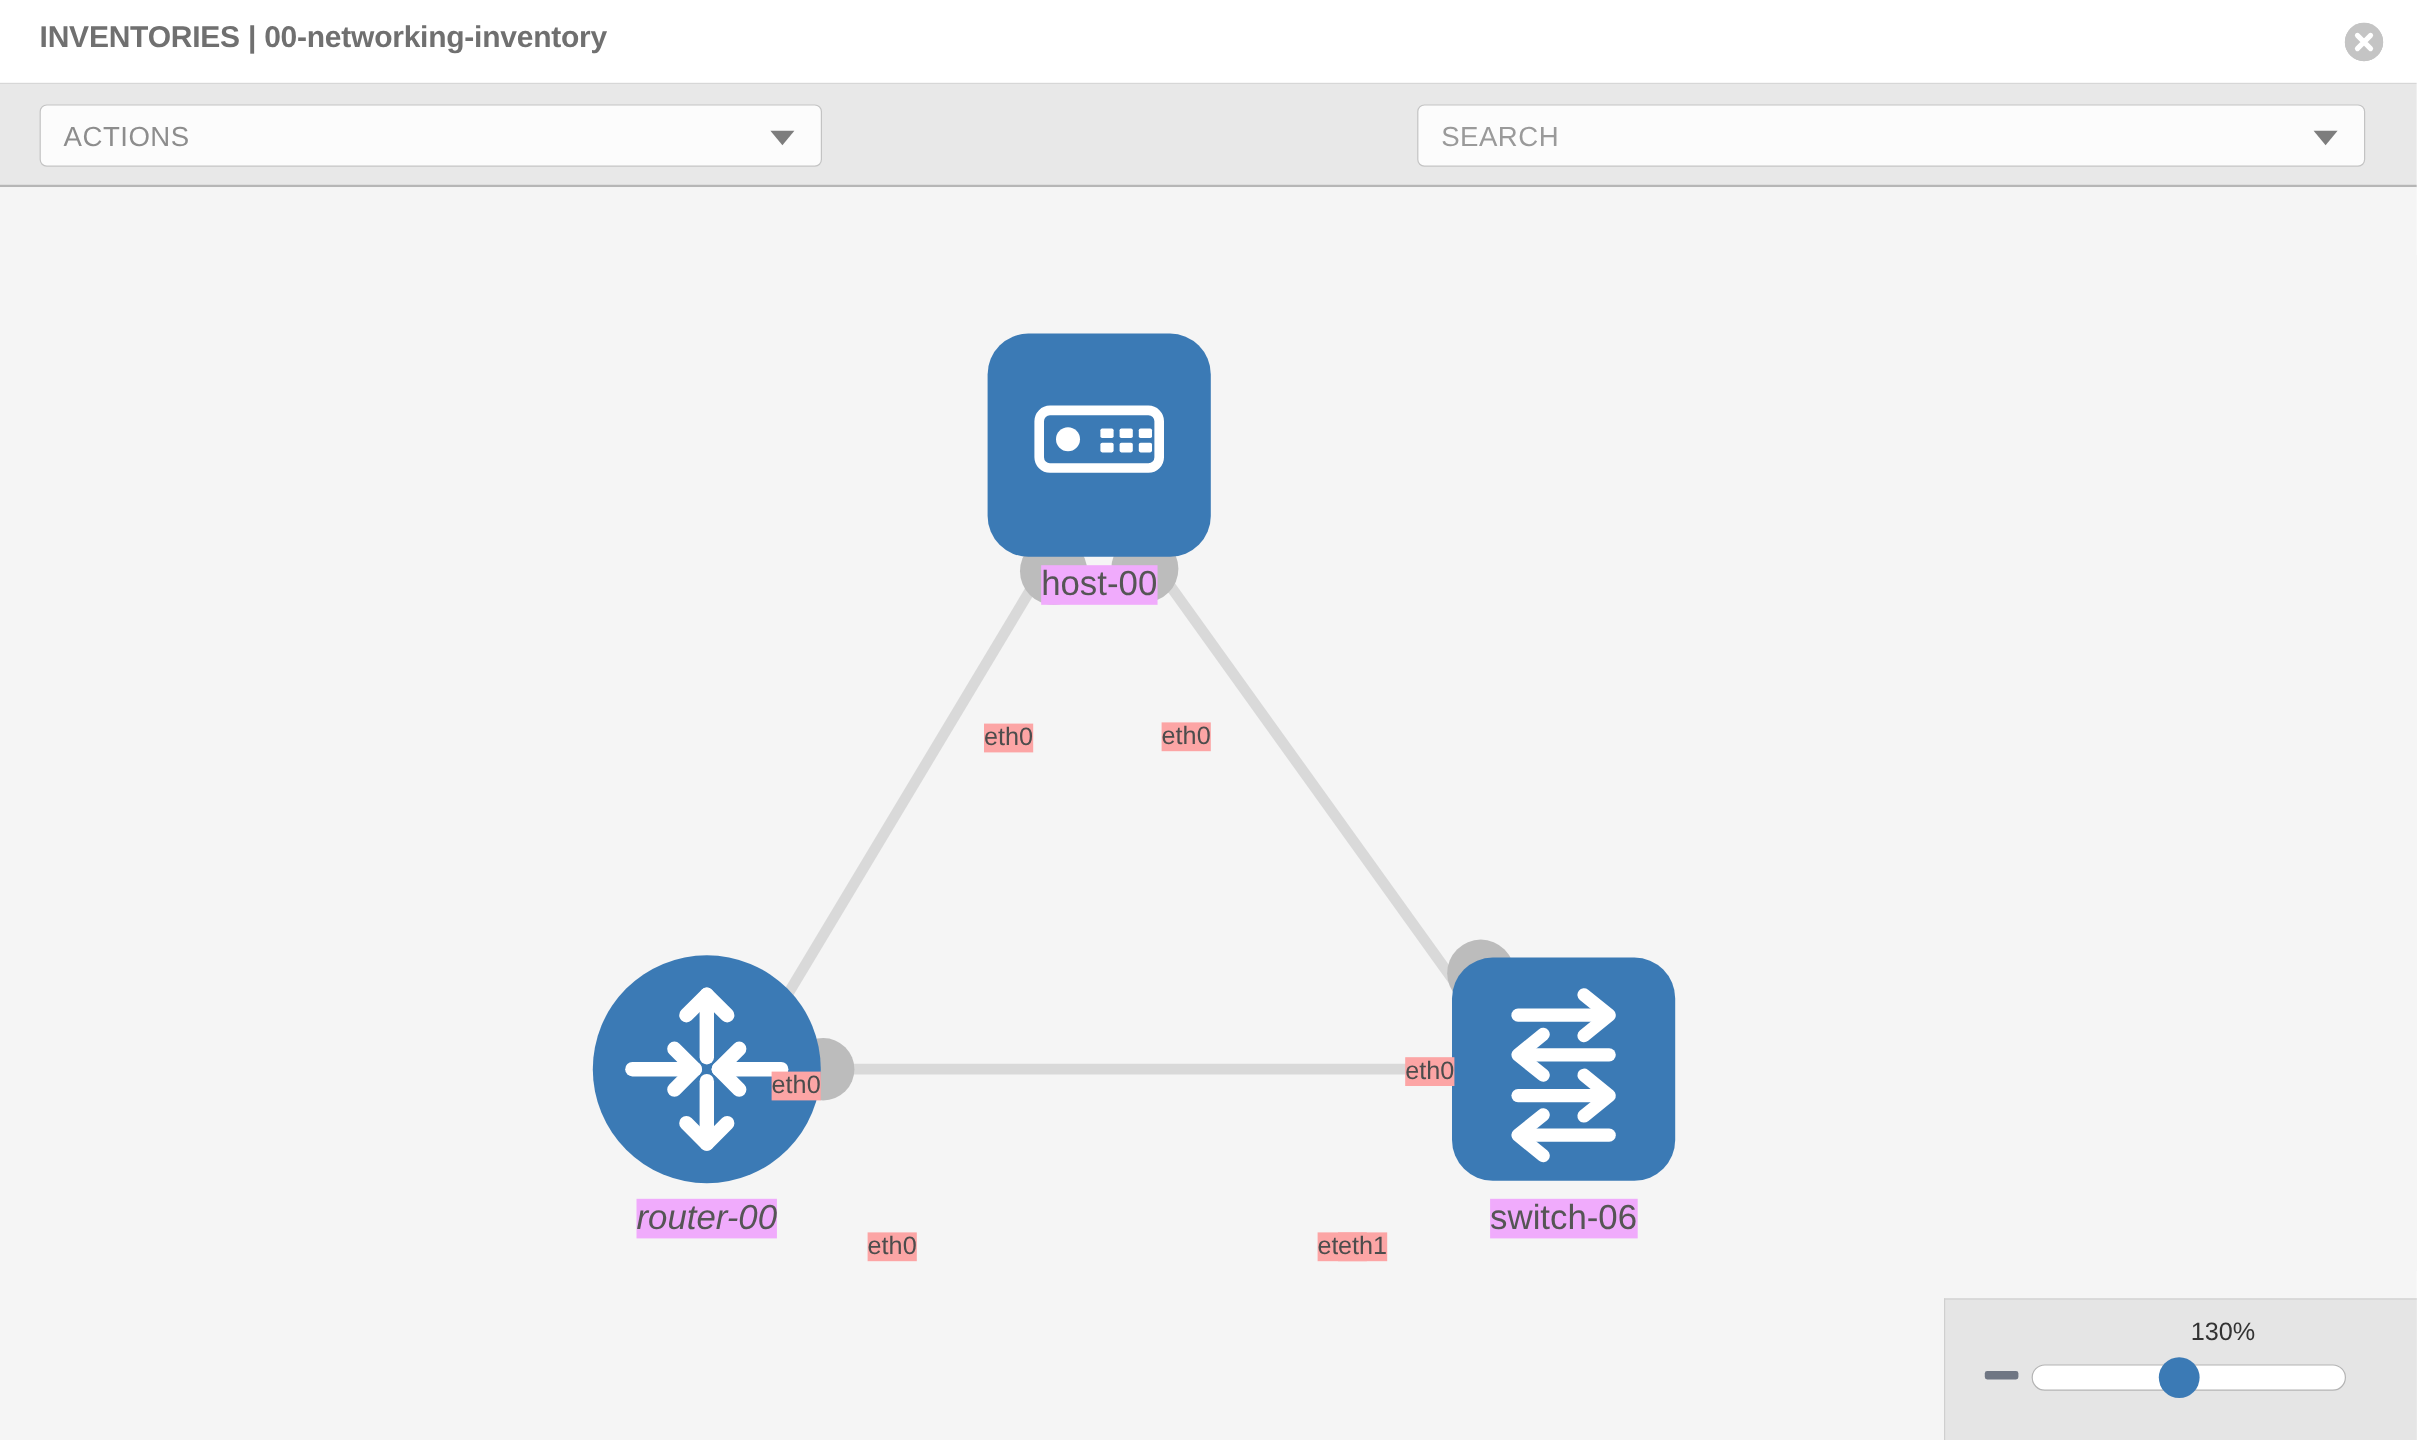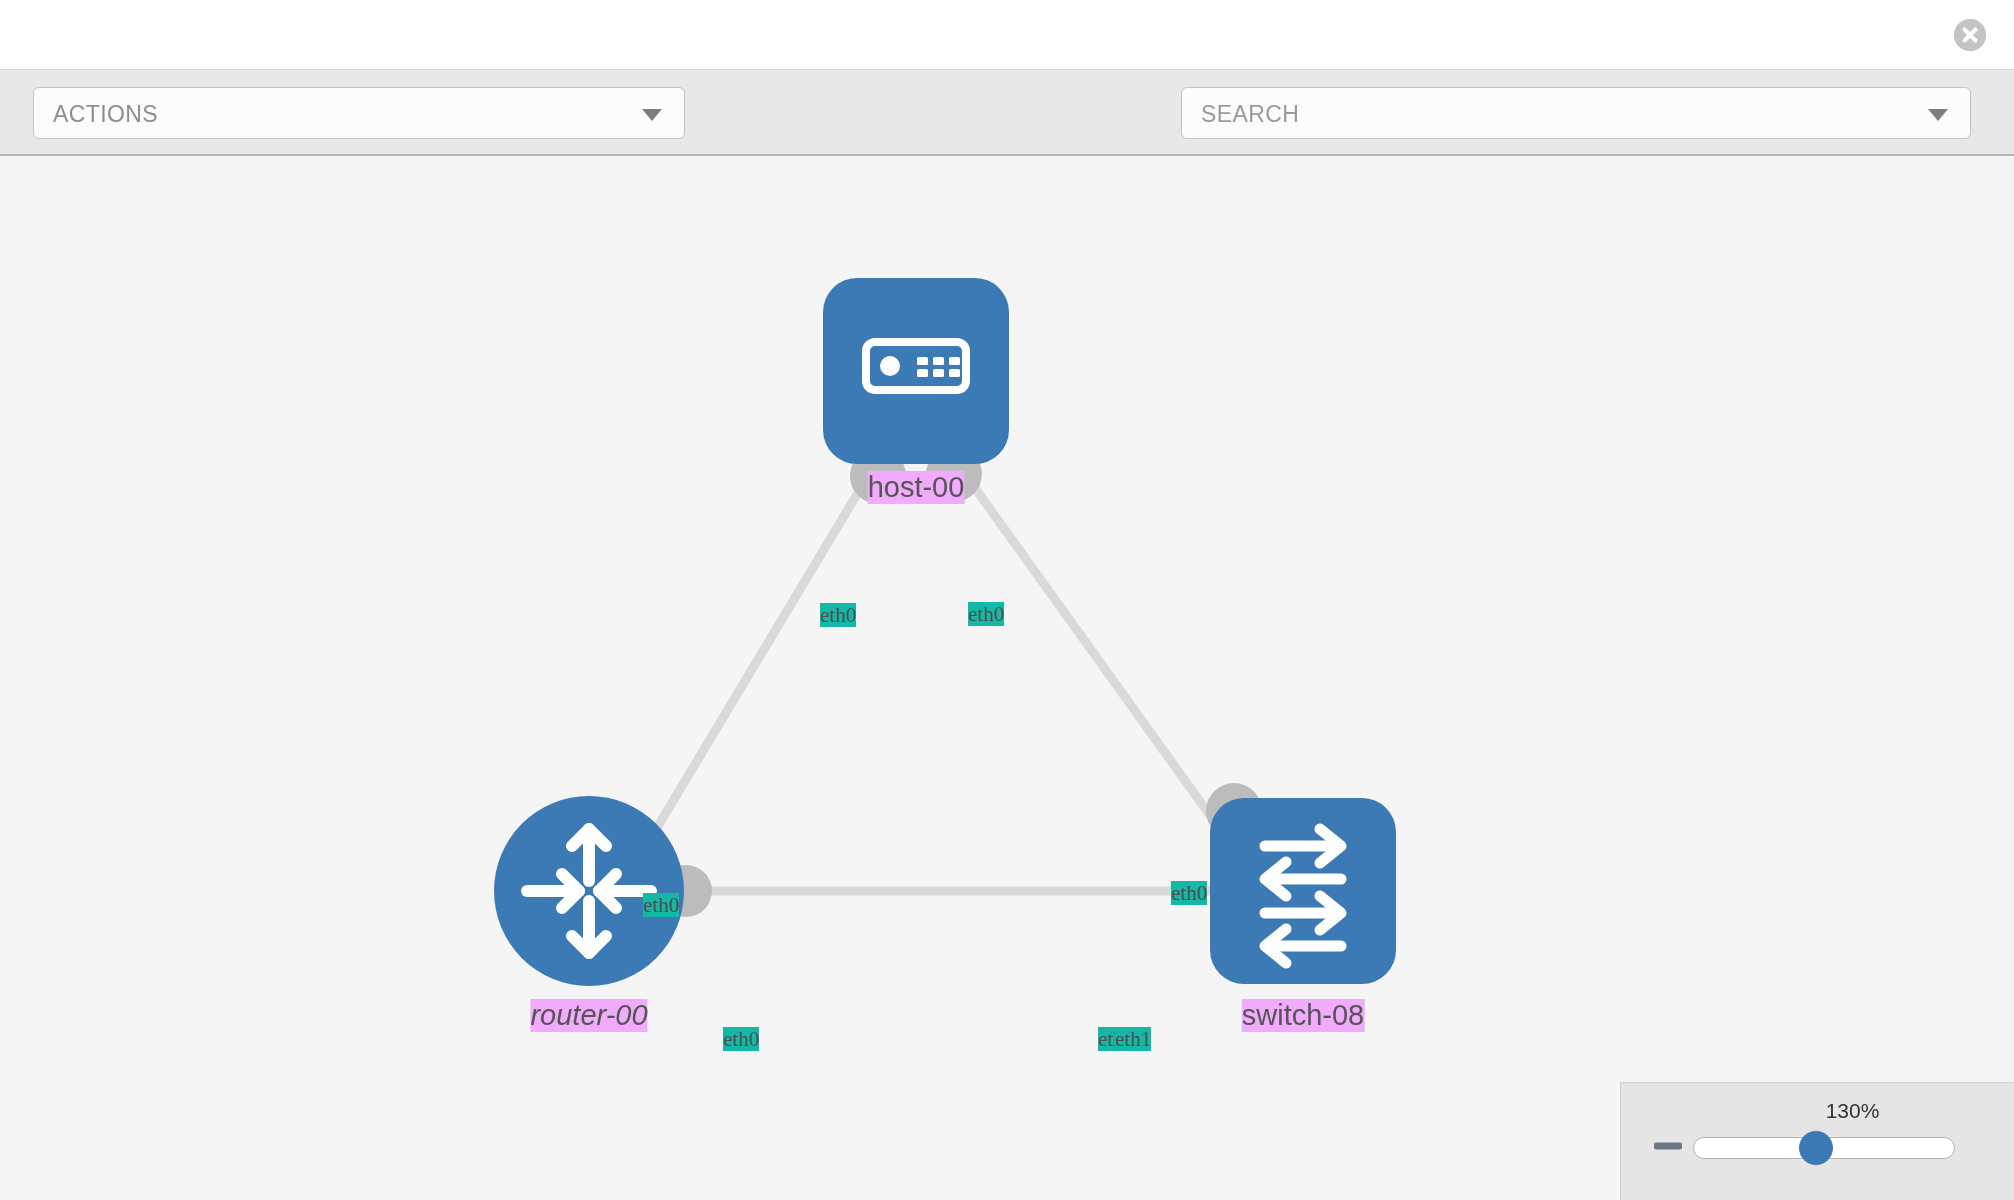"INVENTORIES | 00-networking-inventory" div.header-title { html: none -> <div>INVENTORIES | 00-networking-inventory</div> }
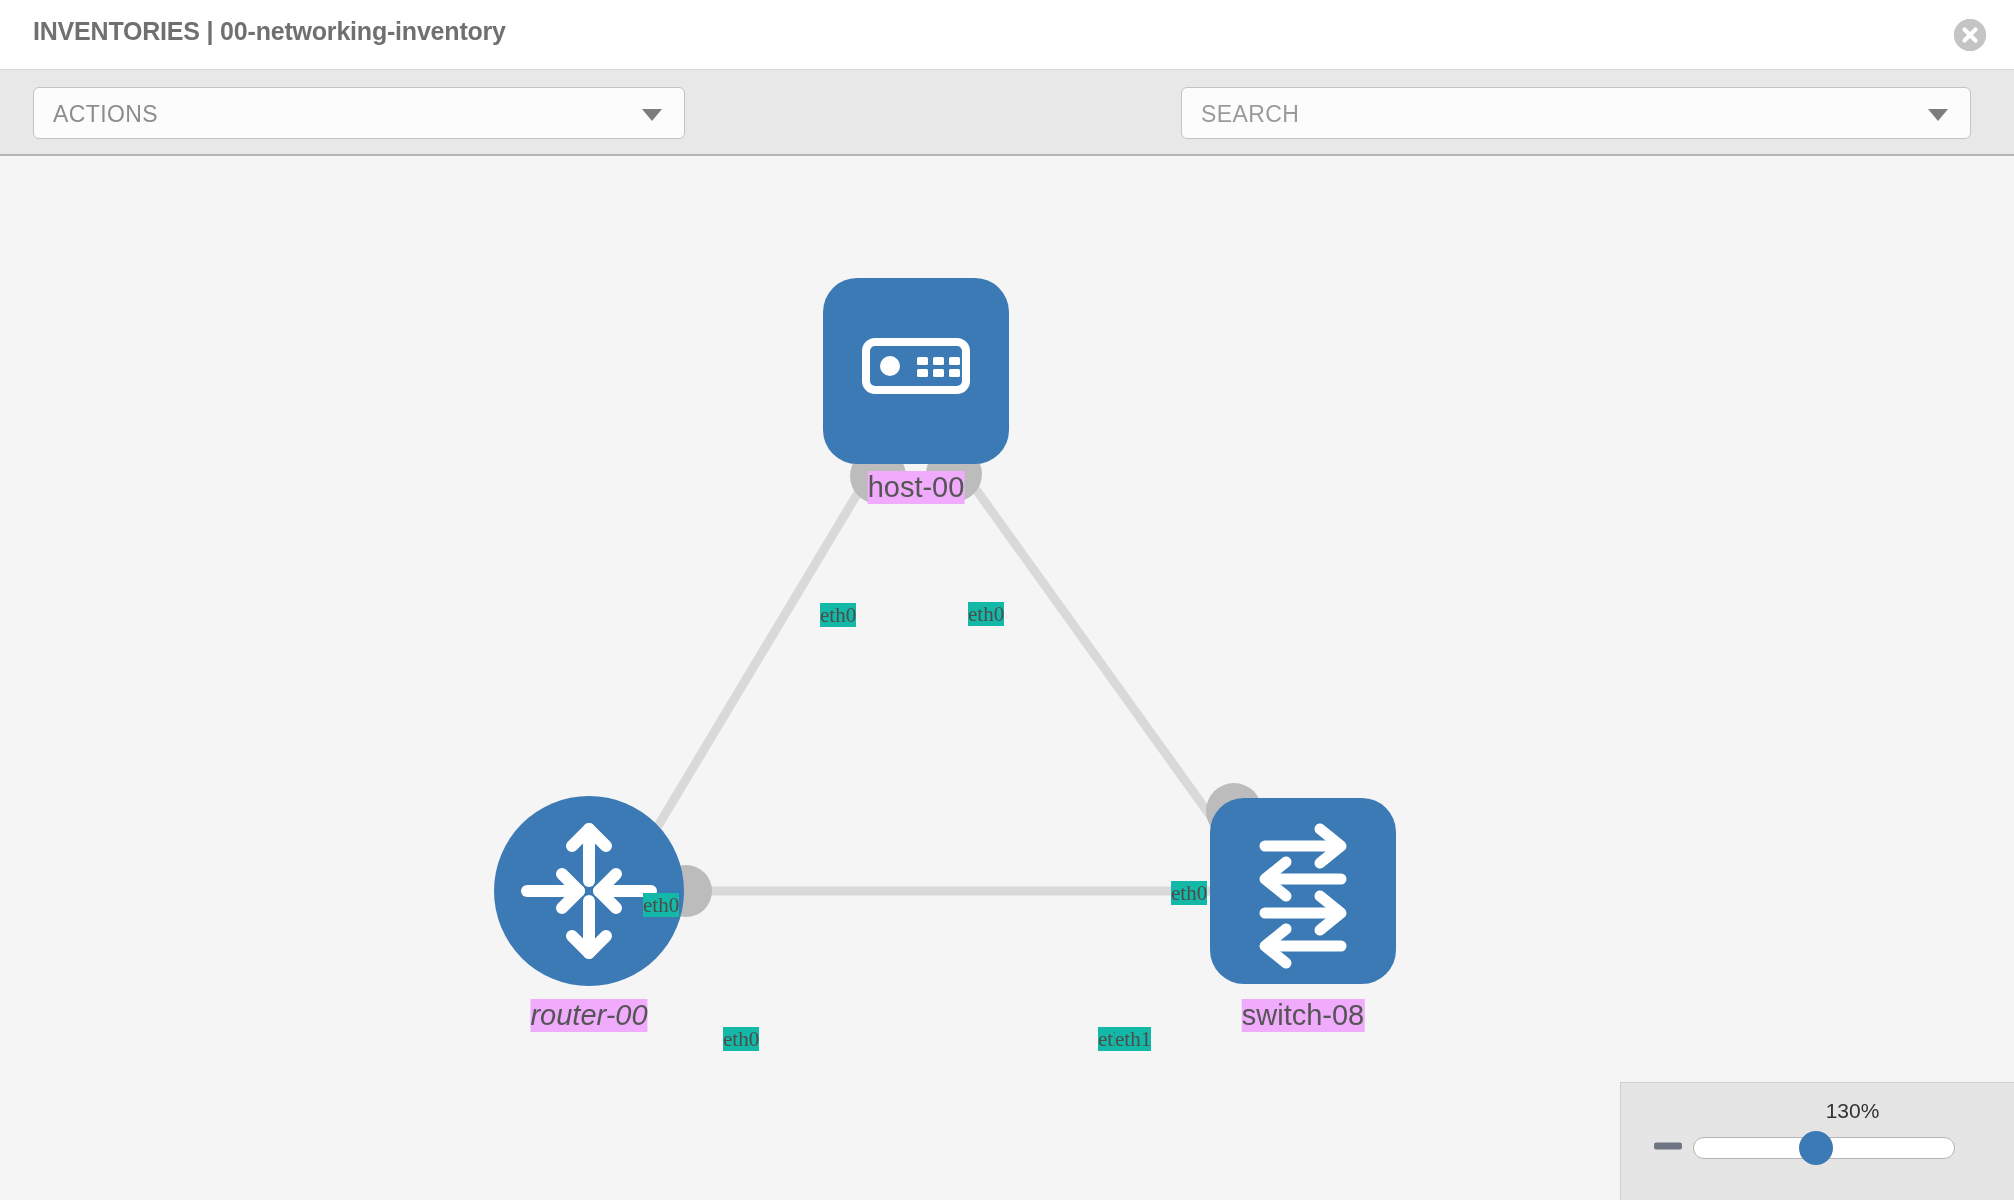"eth0" .port-label { background: #14b8a6 -> #fca5a5; font-family: Liberation Serif, serif -> none }
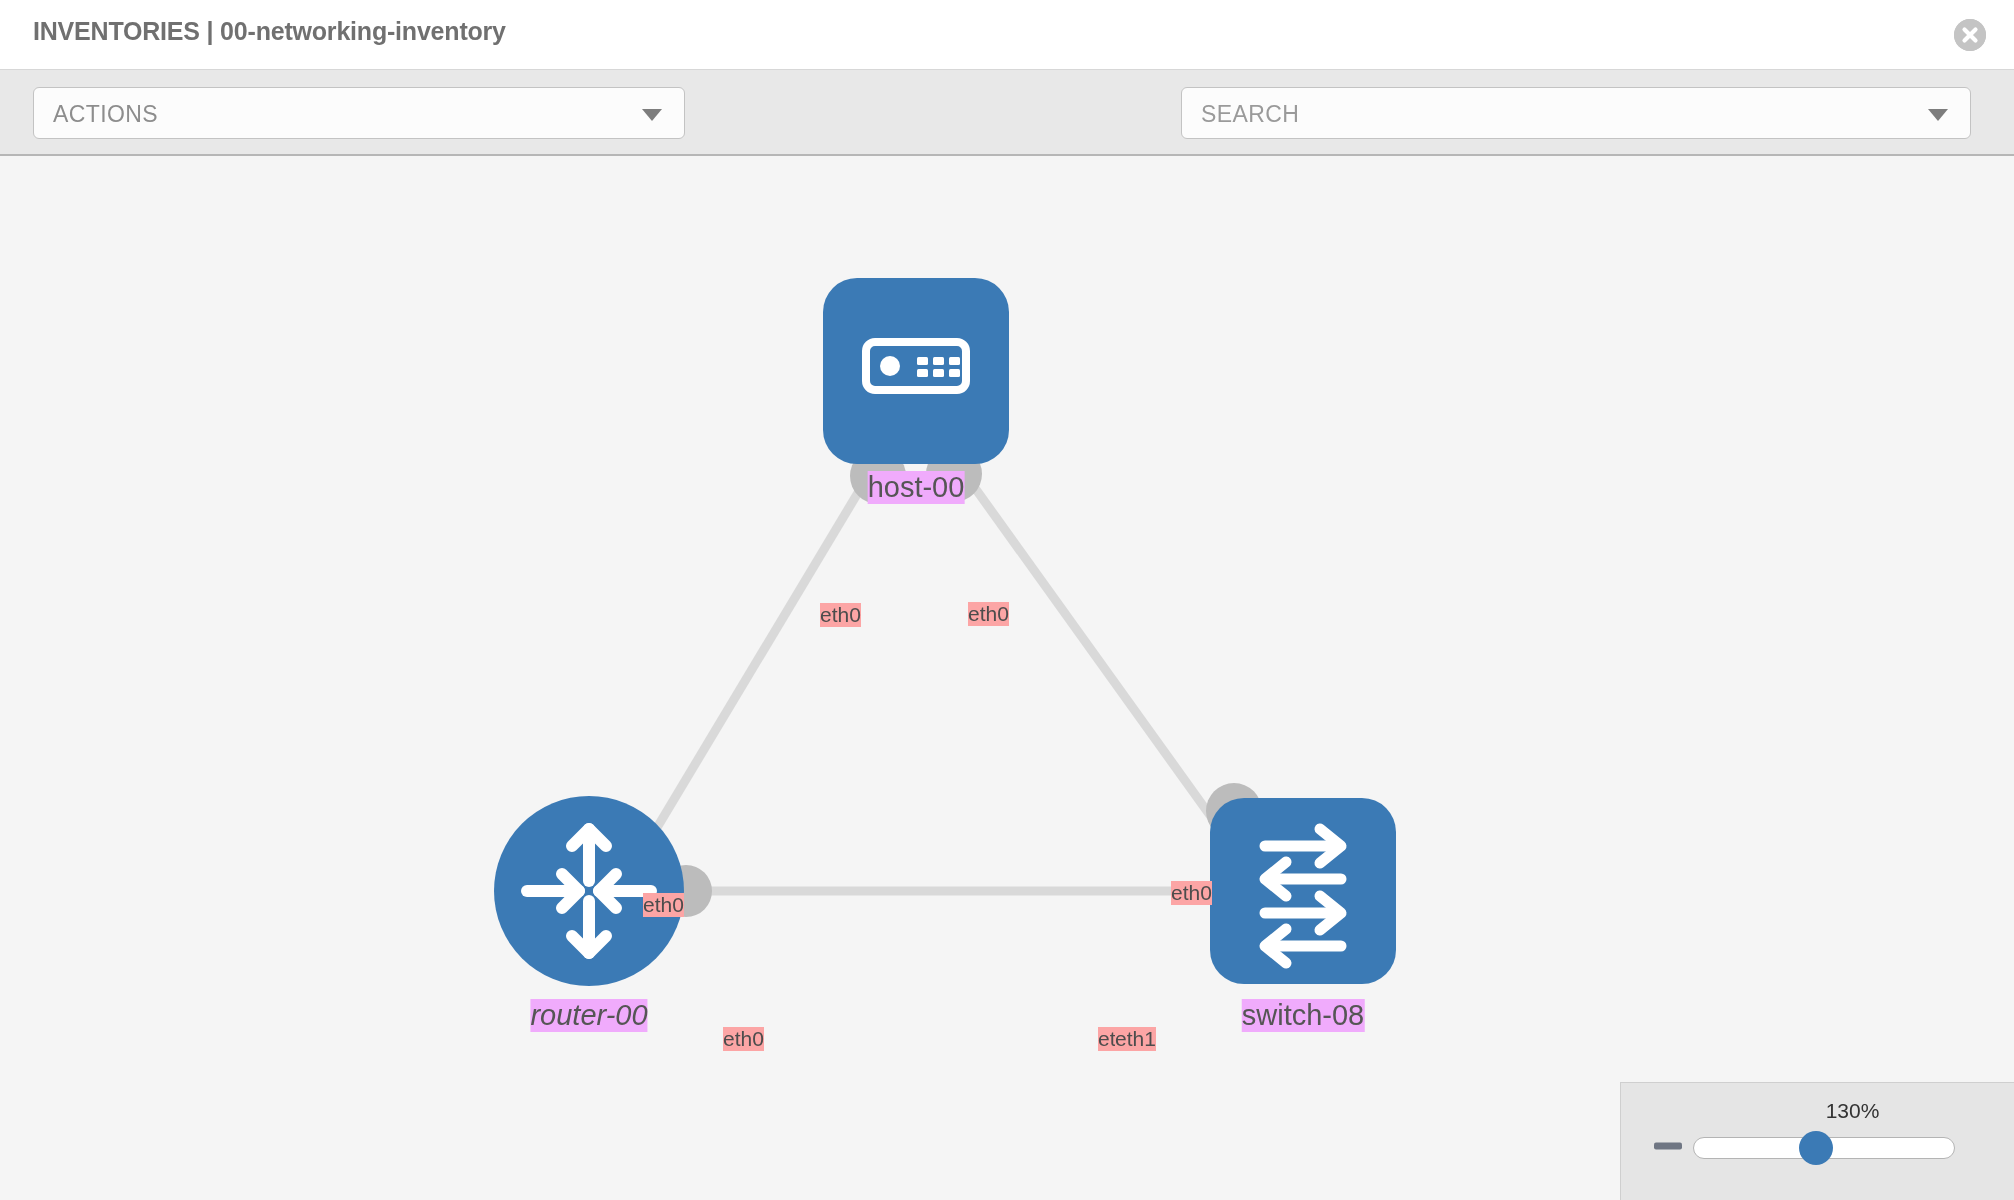"switch-08" div.node-label { text: switch-08 -> switch-06 }
